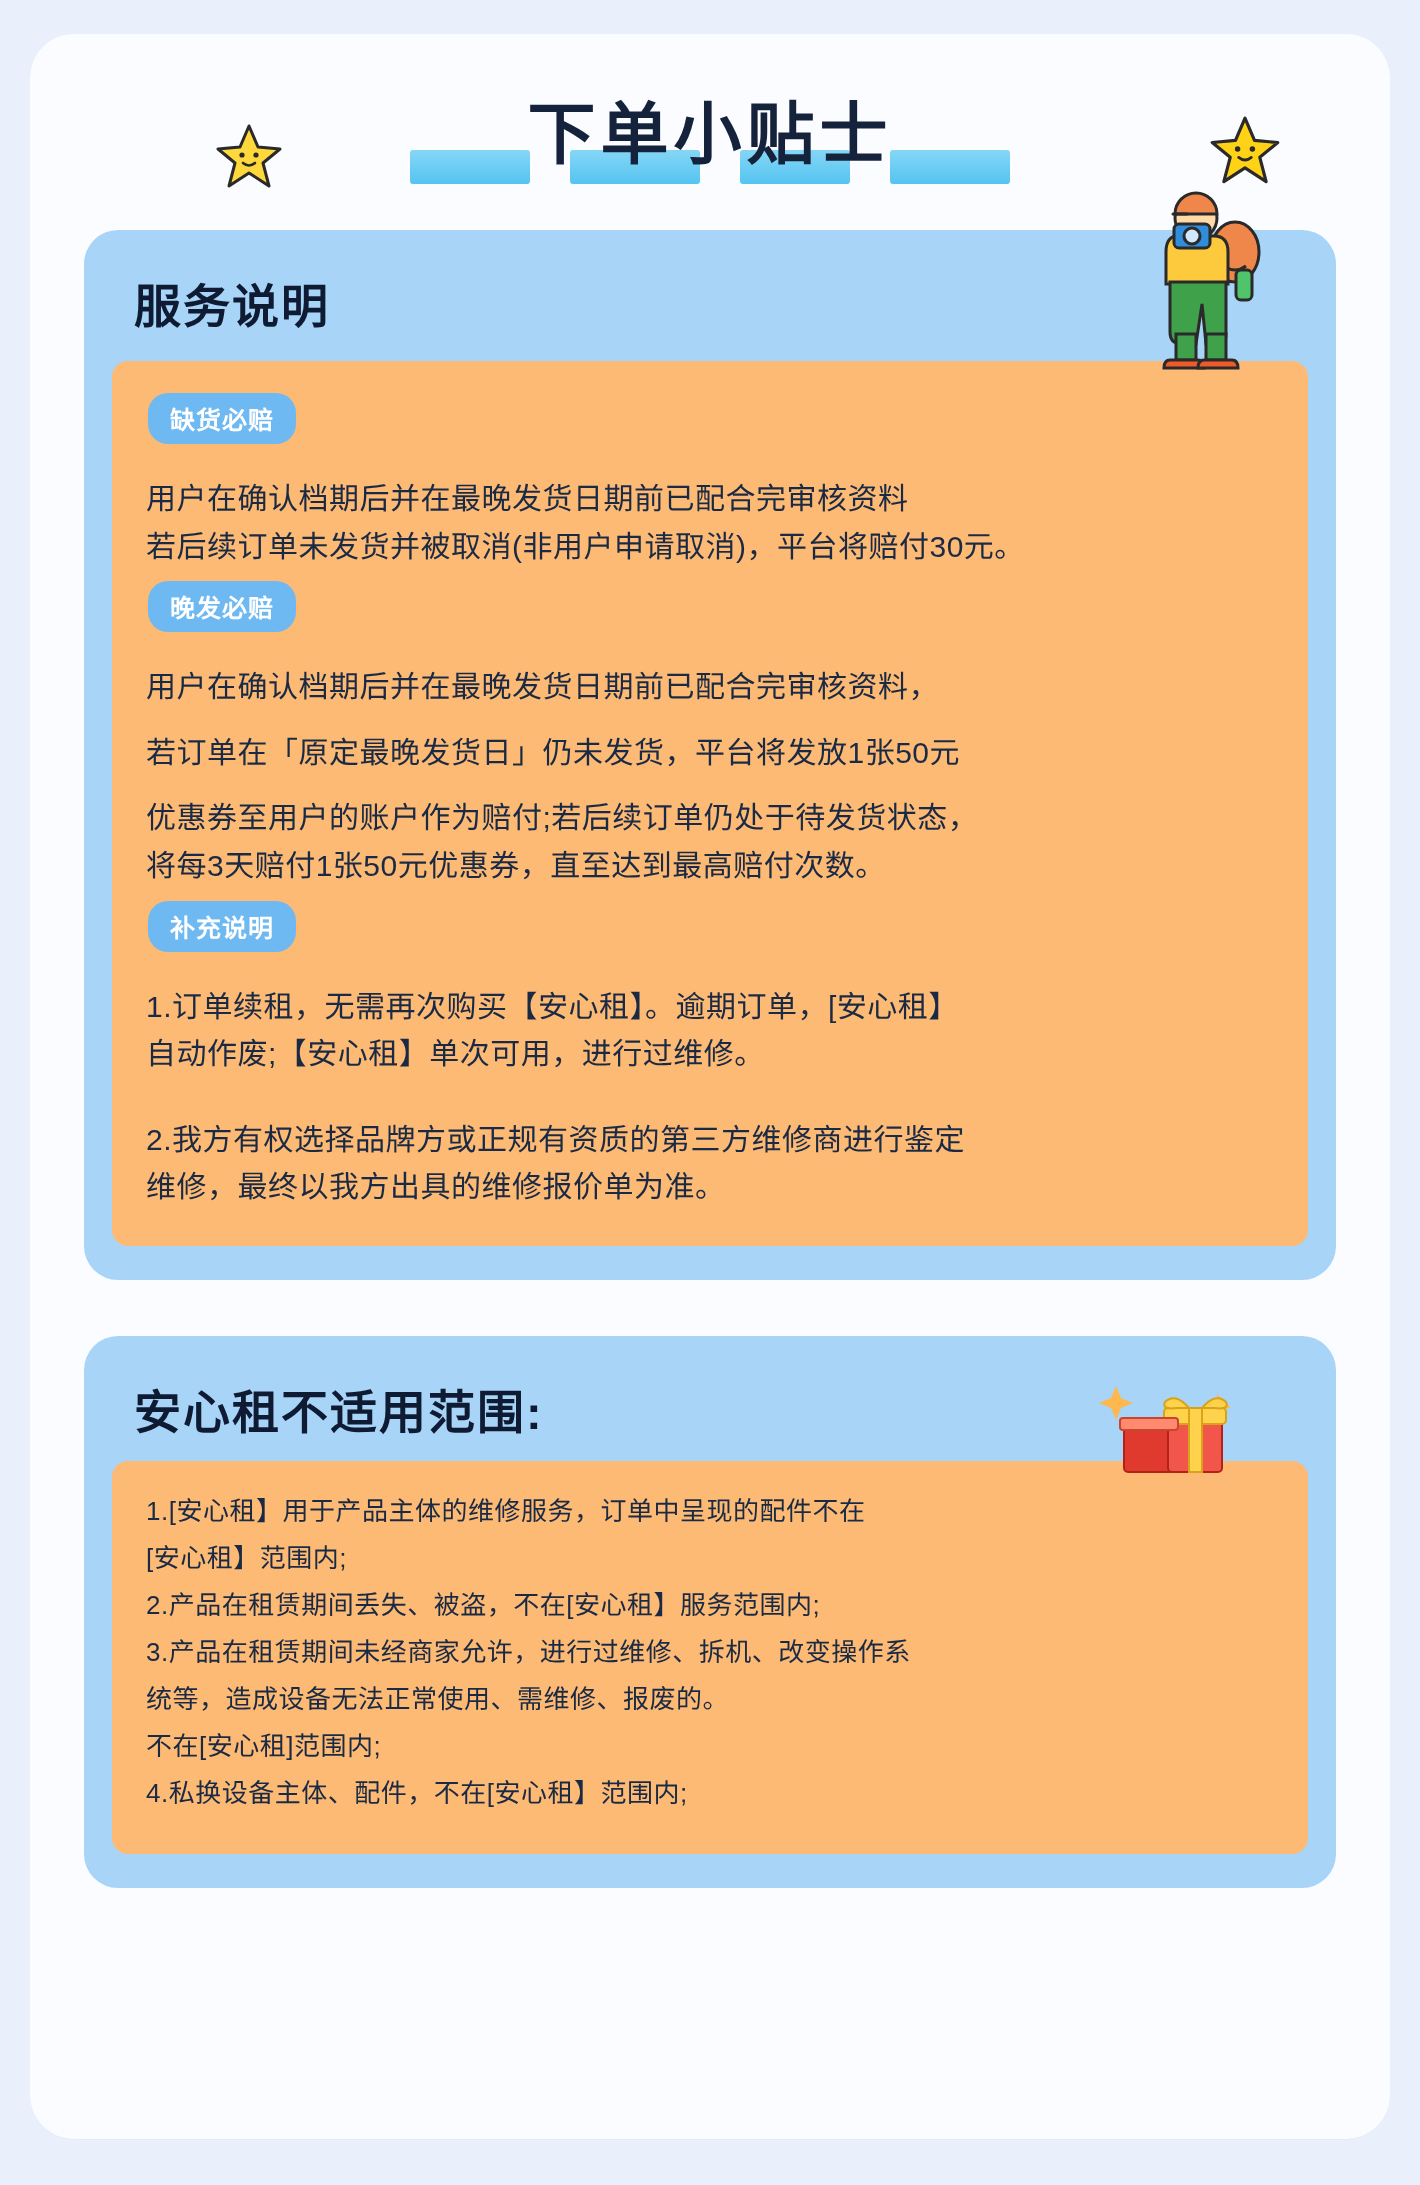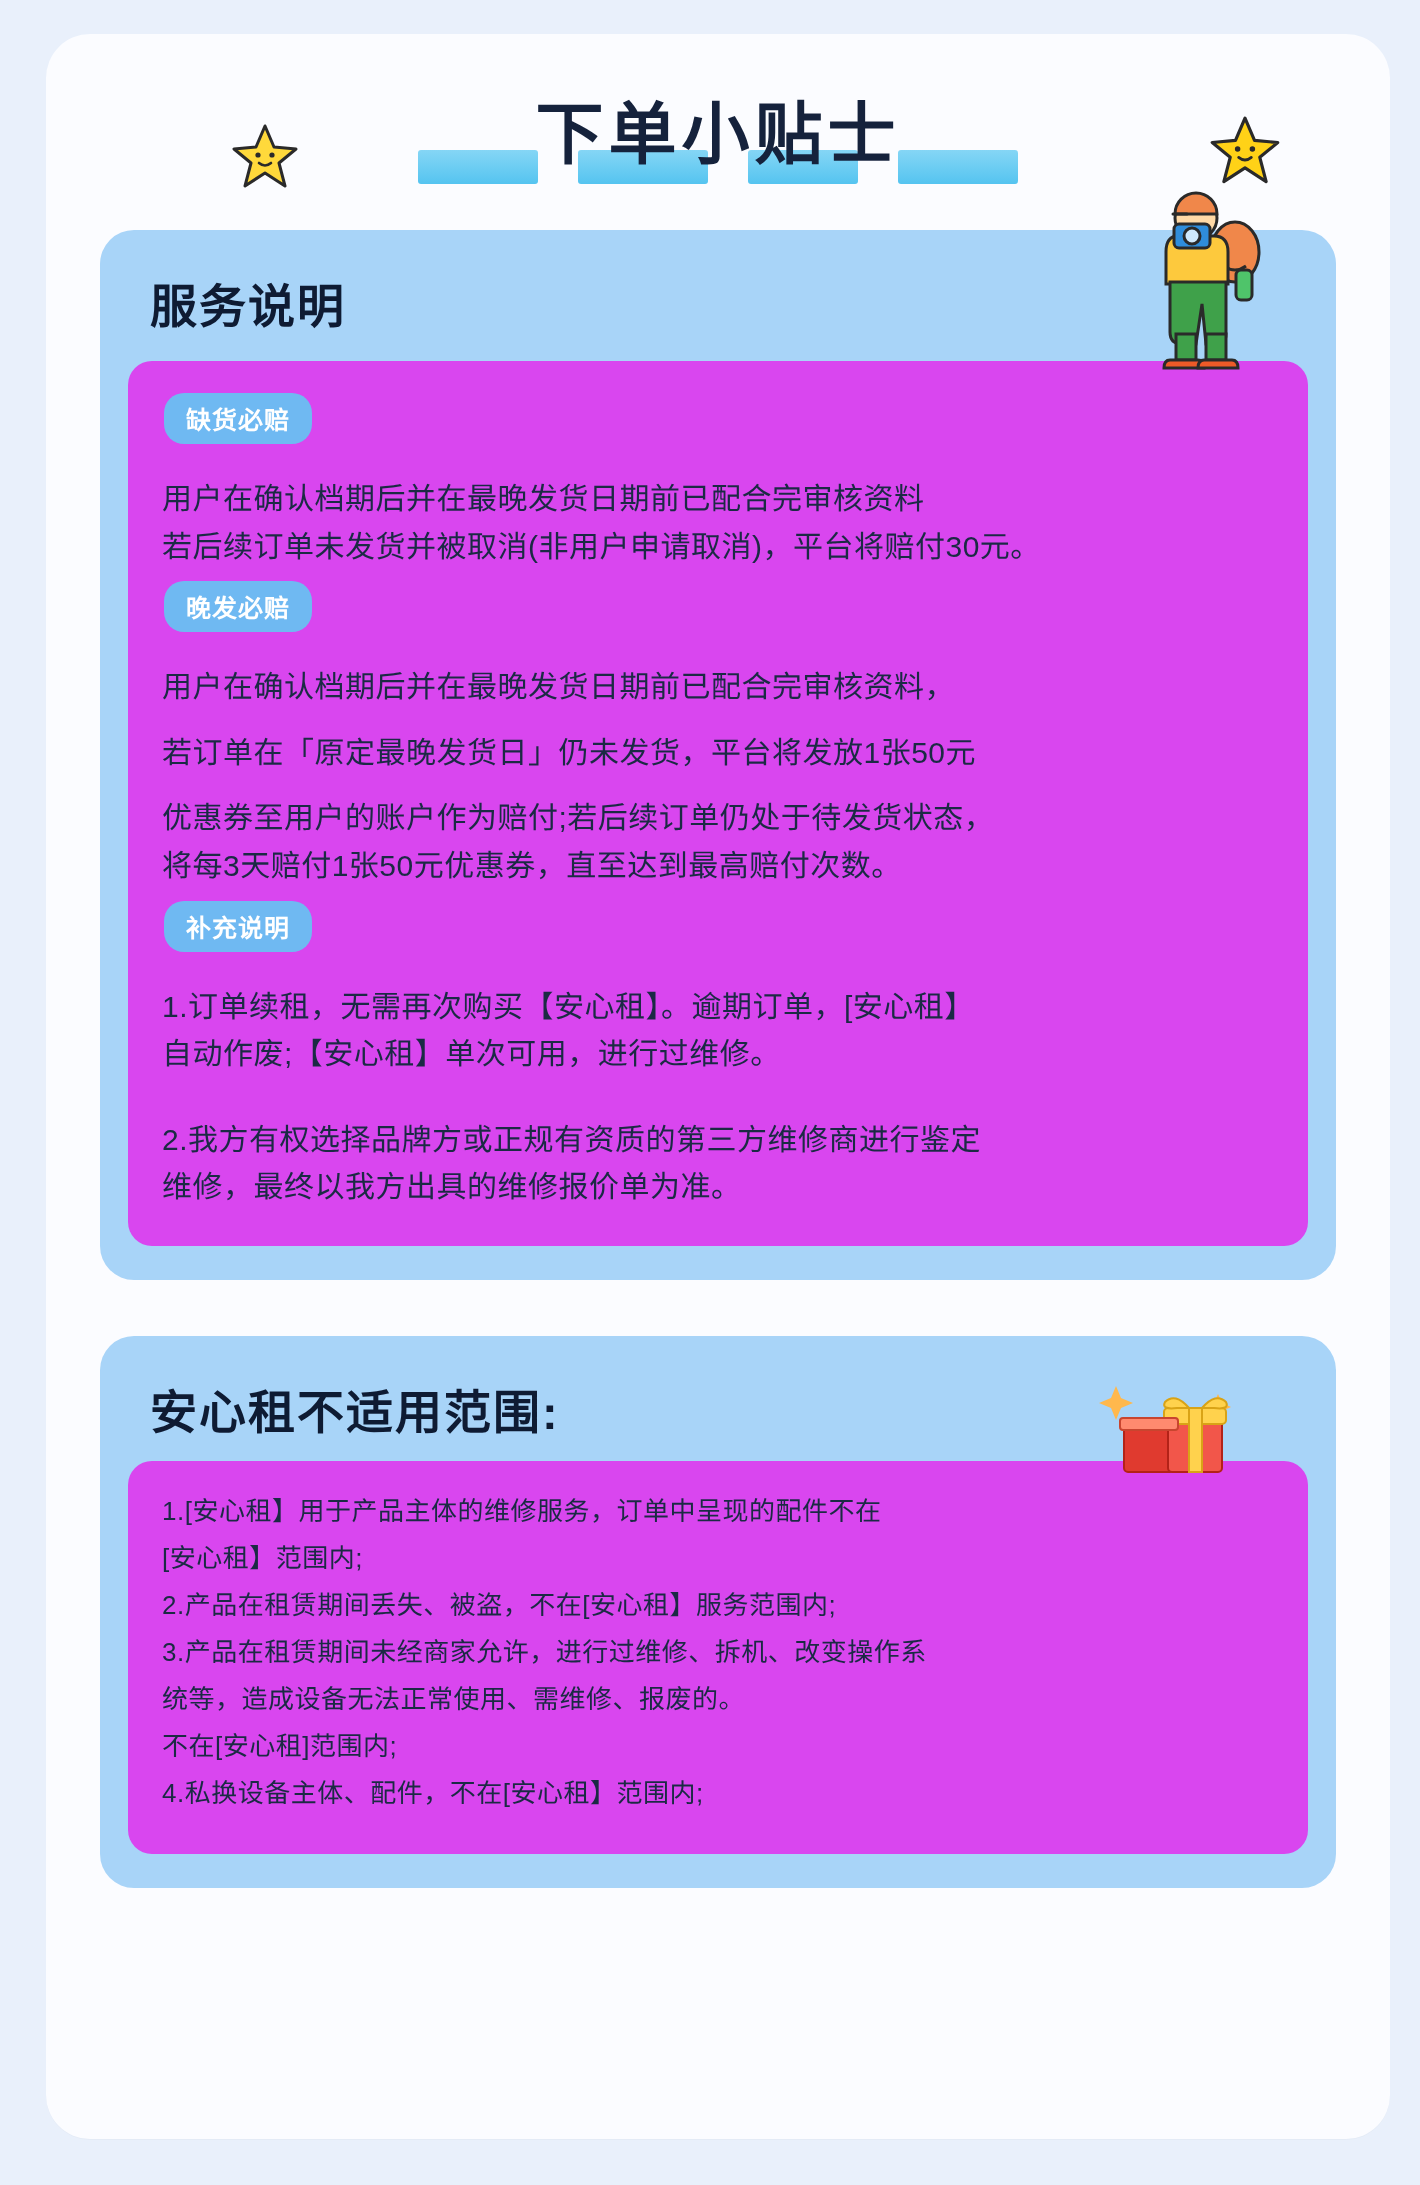"下单小贴士" .page { padding: 34px 30px 40px 46px -> 34px 30px 40px 30px }
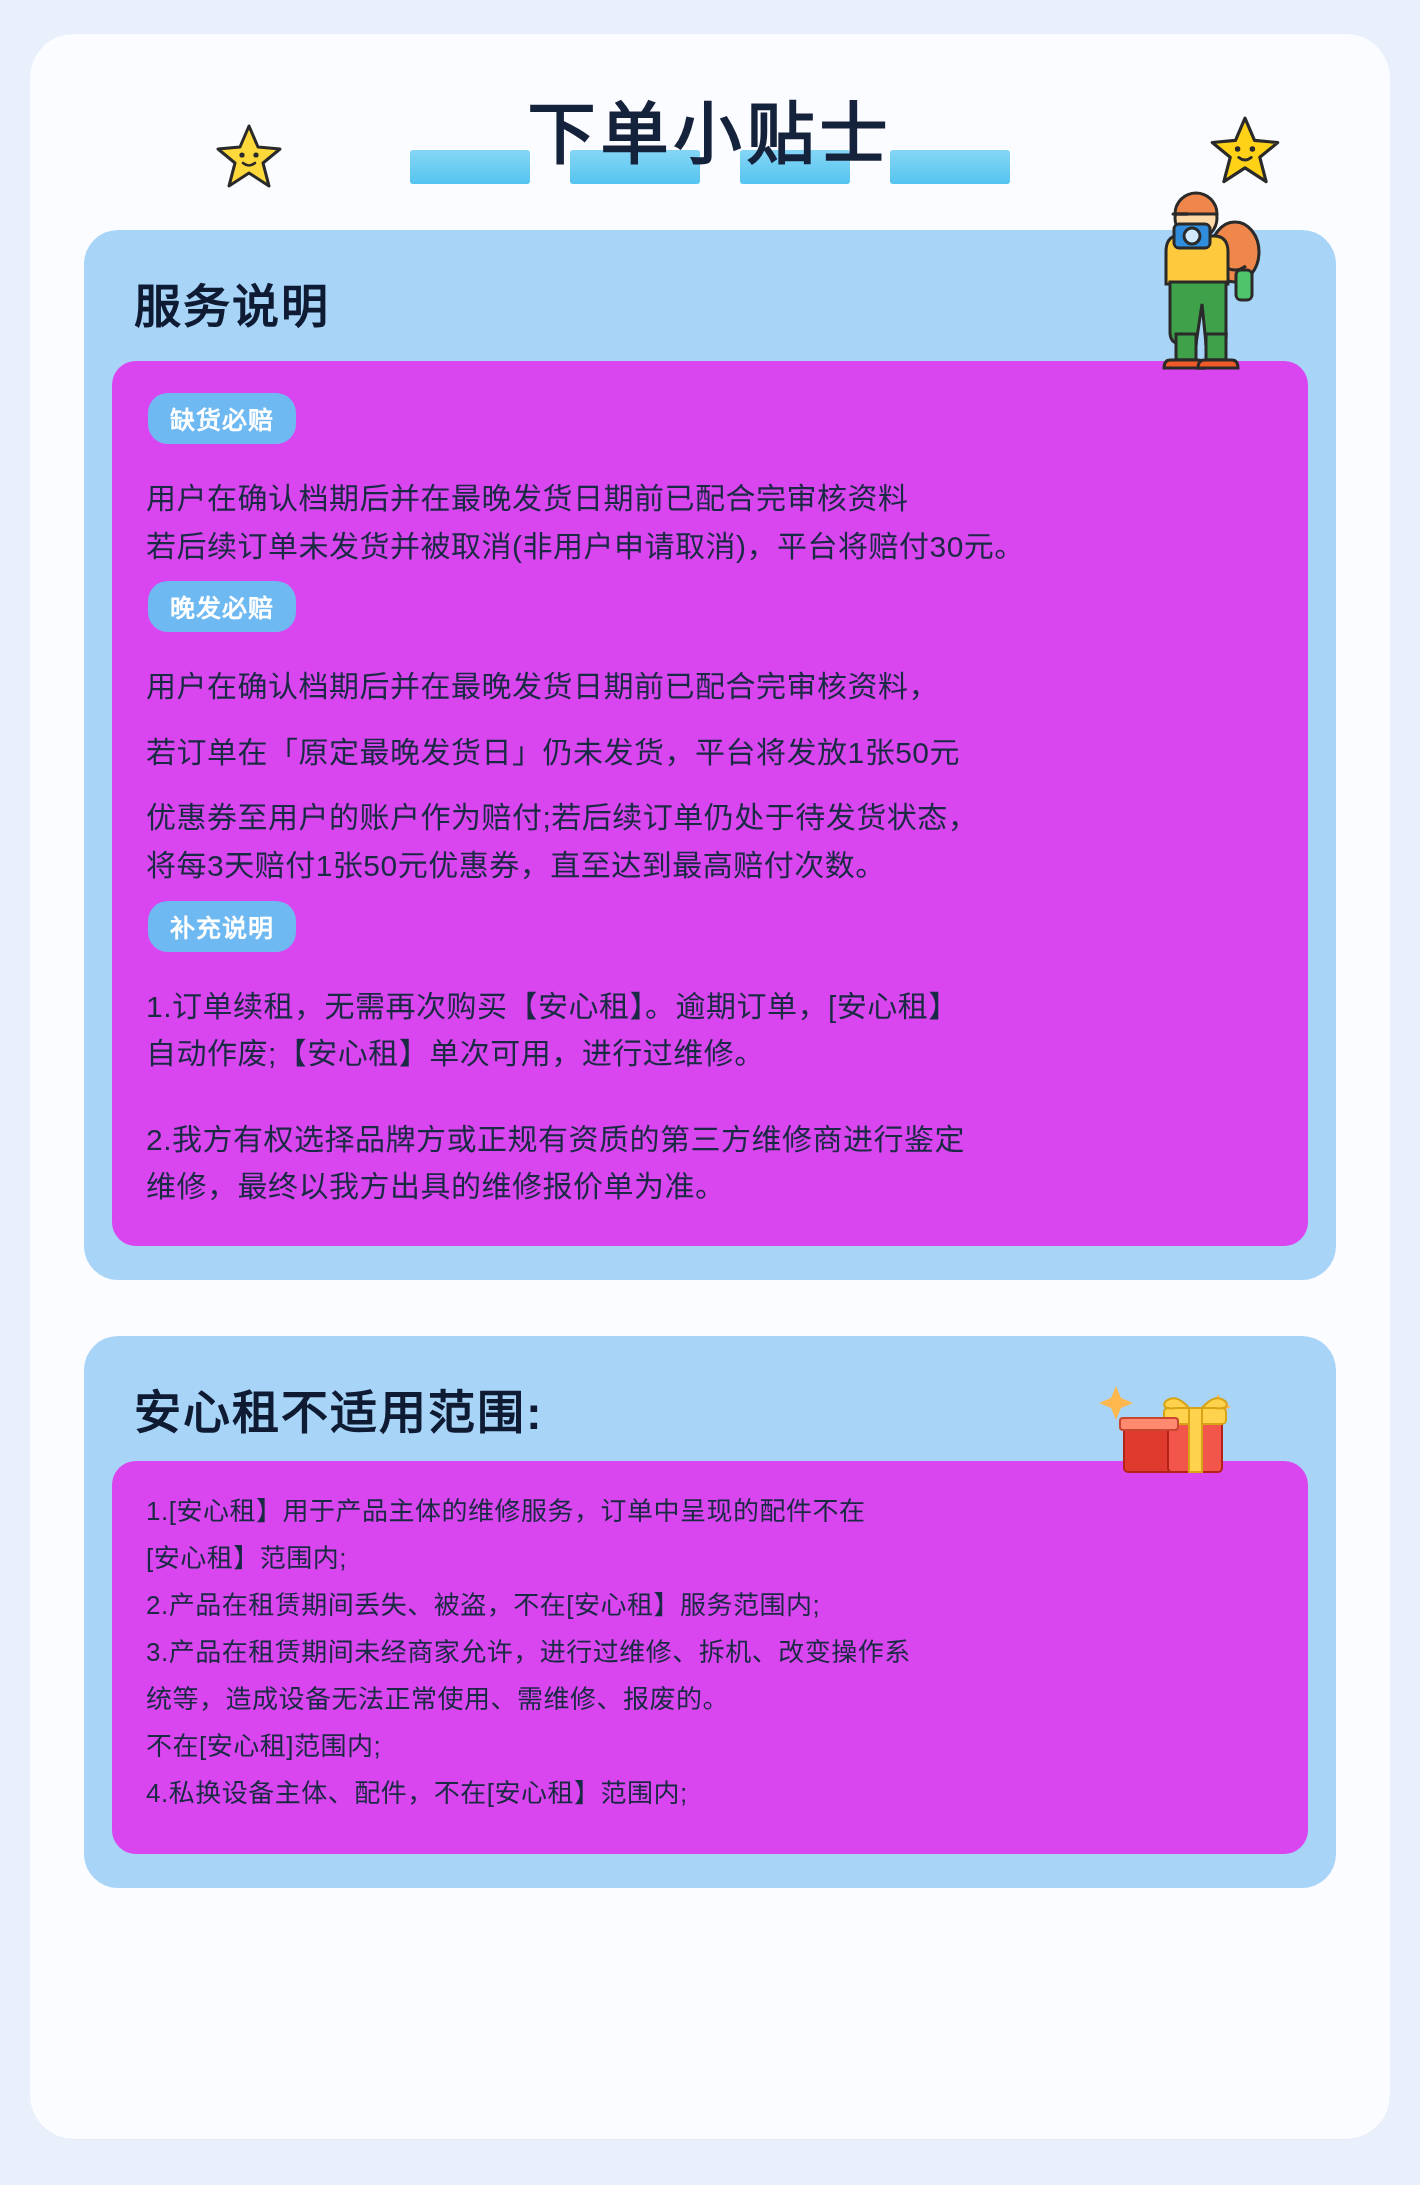"缺货必赔" .white-box { background: #d946ef -> #fdba74; border-radius: 24px -> 16px }
